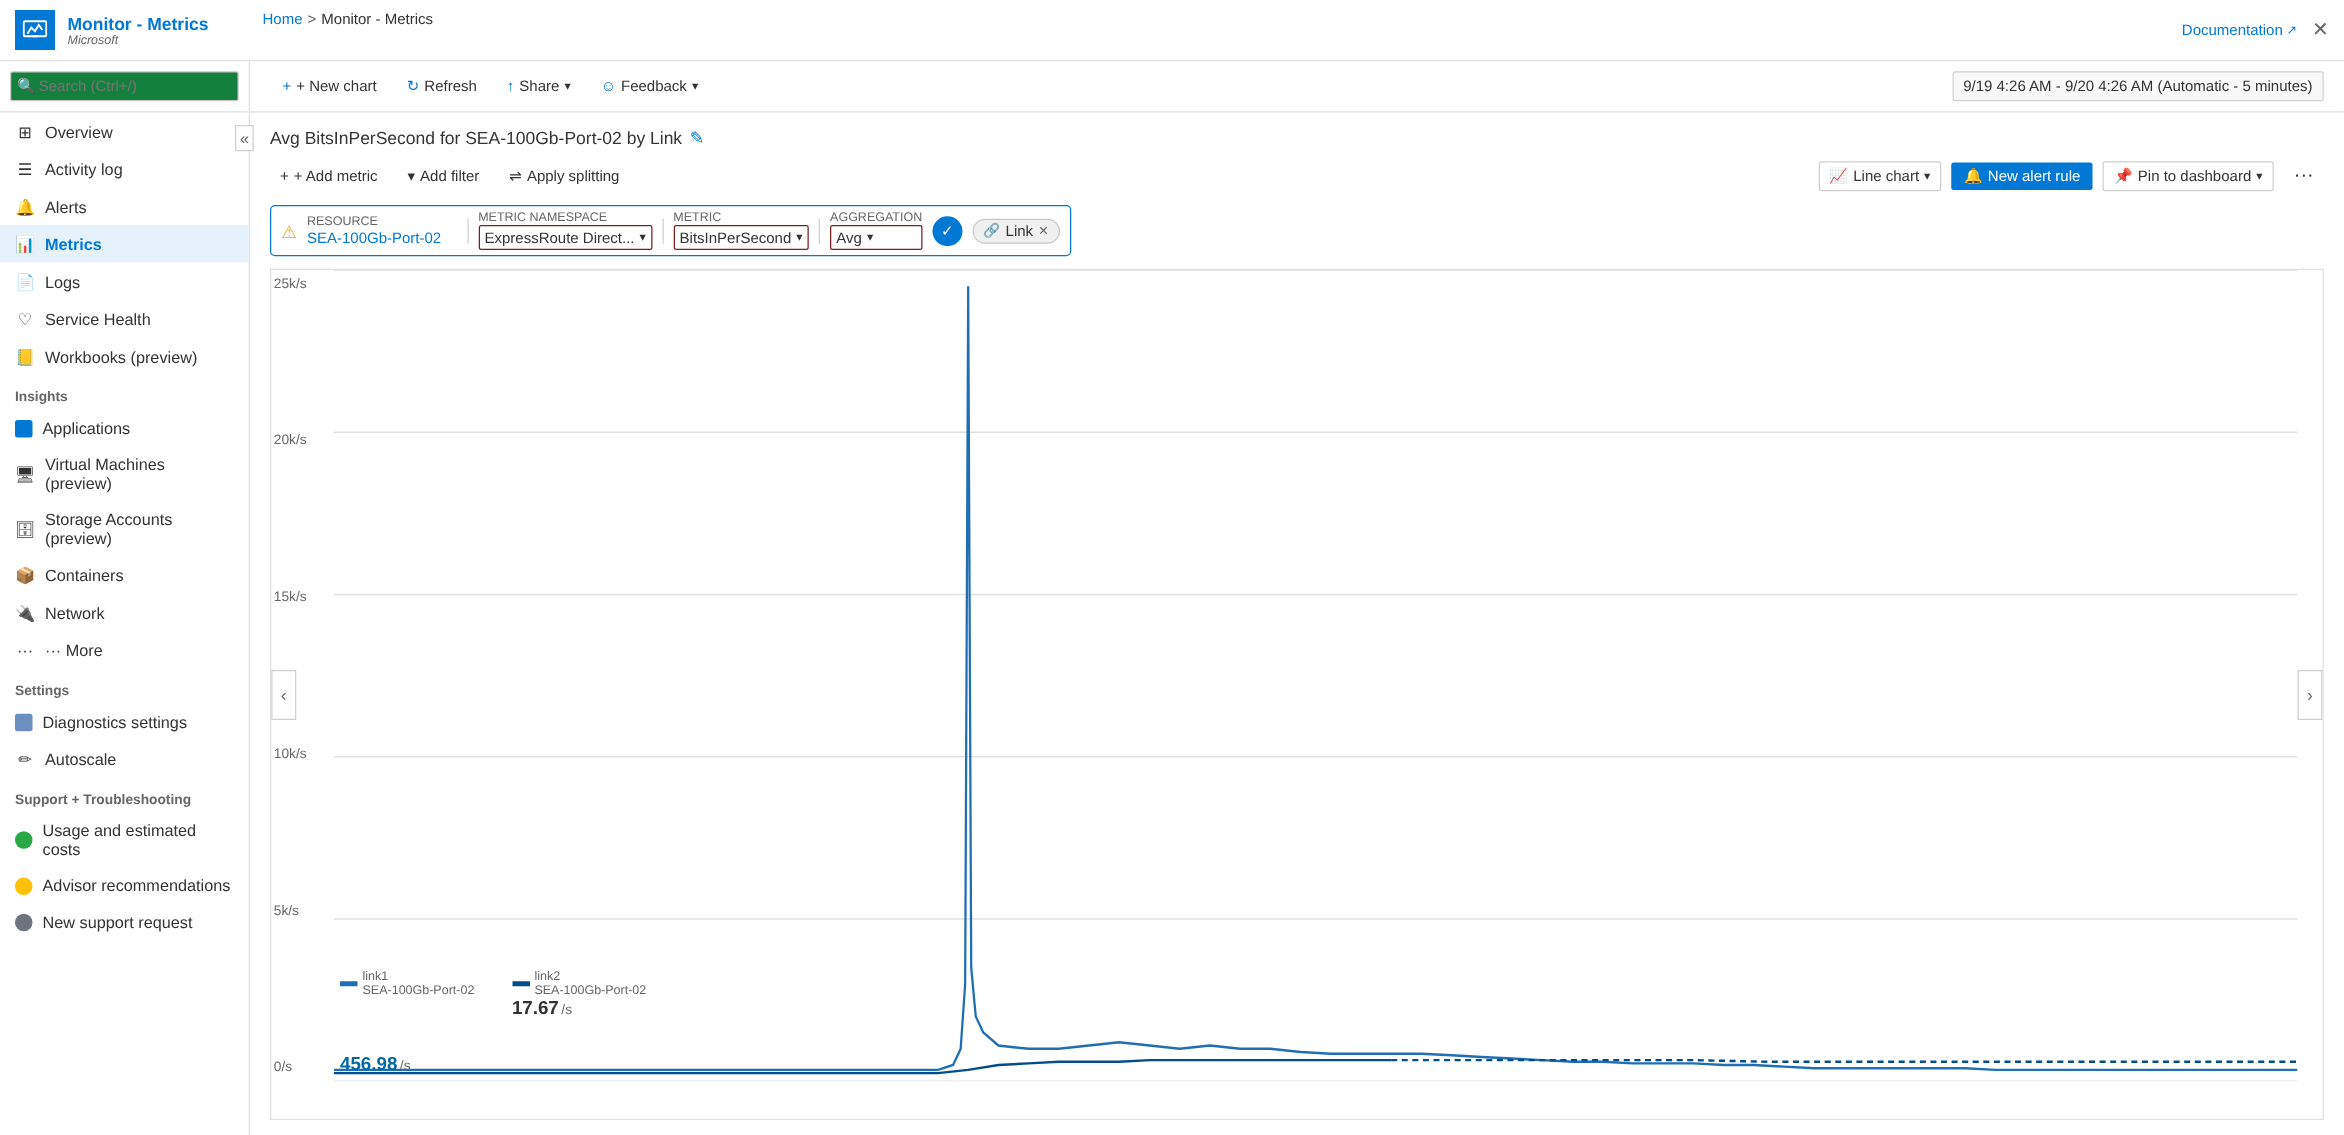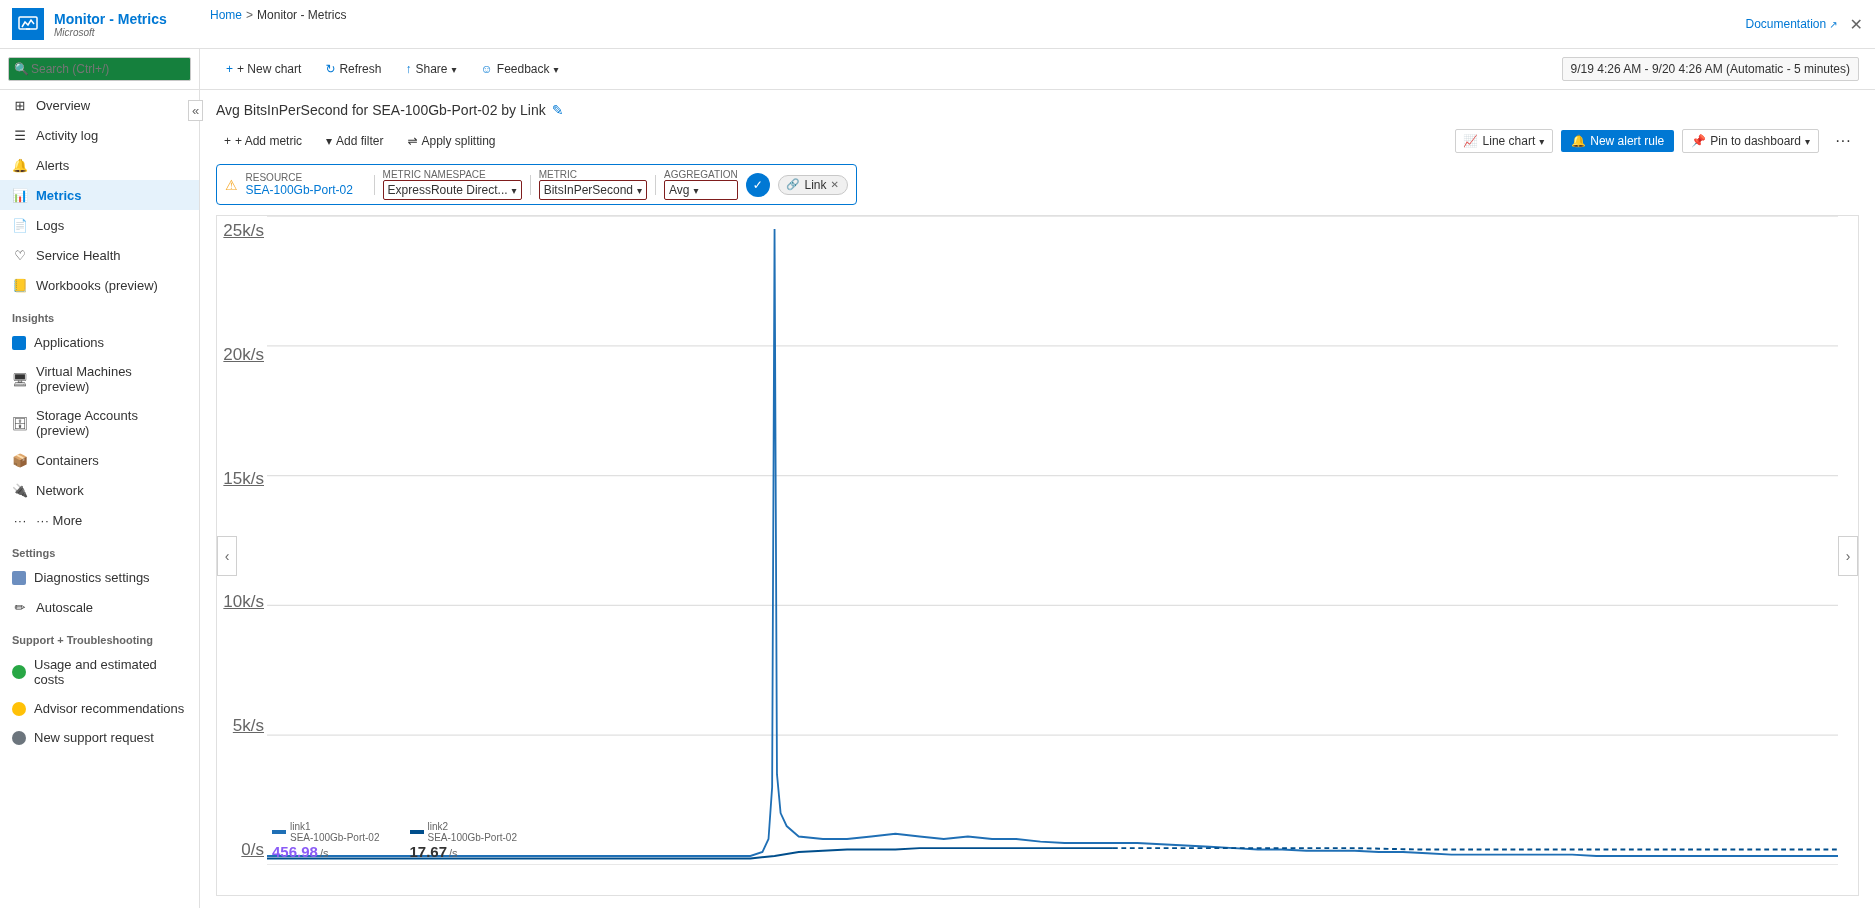"25k/s" .y-label { font-size: 17px -> 11px; text-align: right -> left; text-decoration: underline -> none }
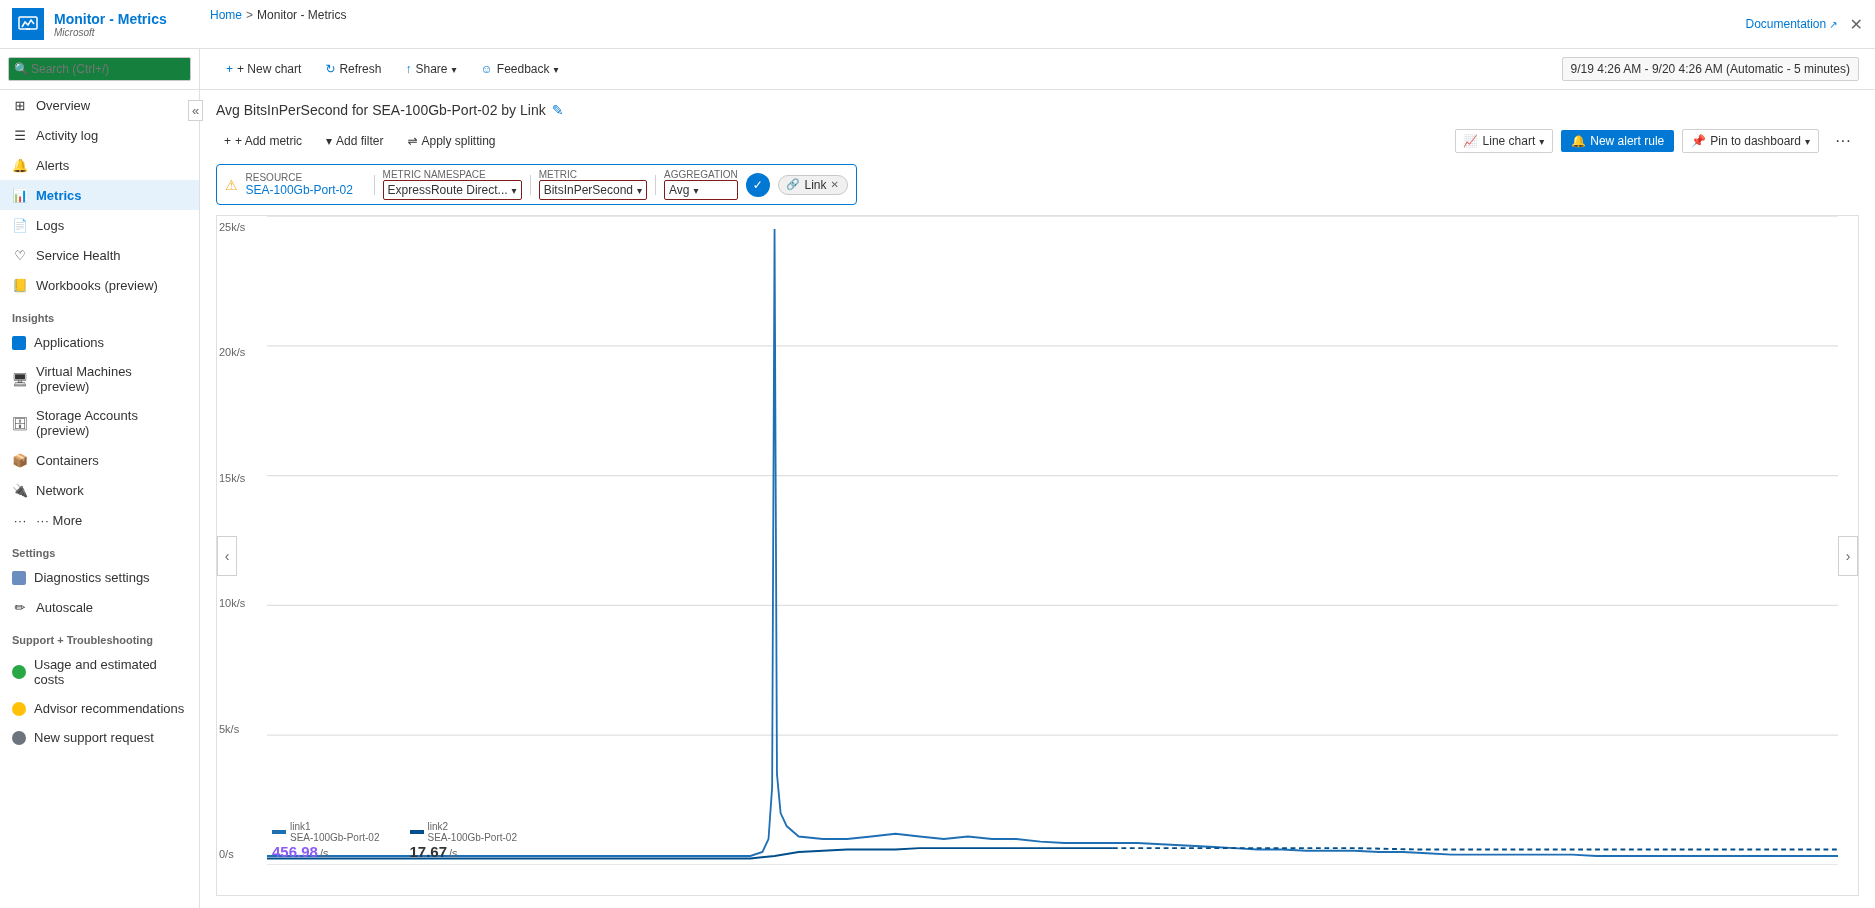"456.98" span { color: #8b5cf6 -> #0369a1; margin-top: none -> 45px }
